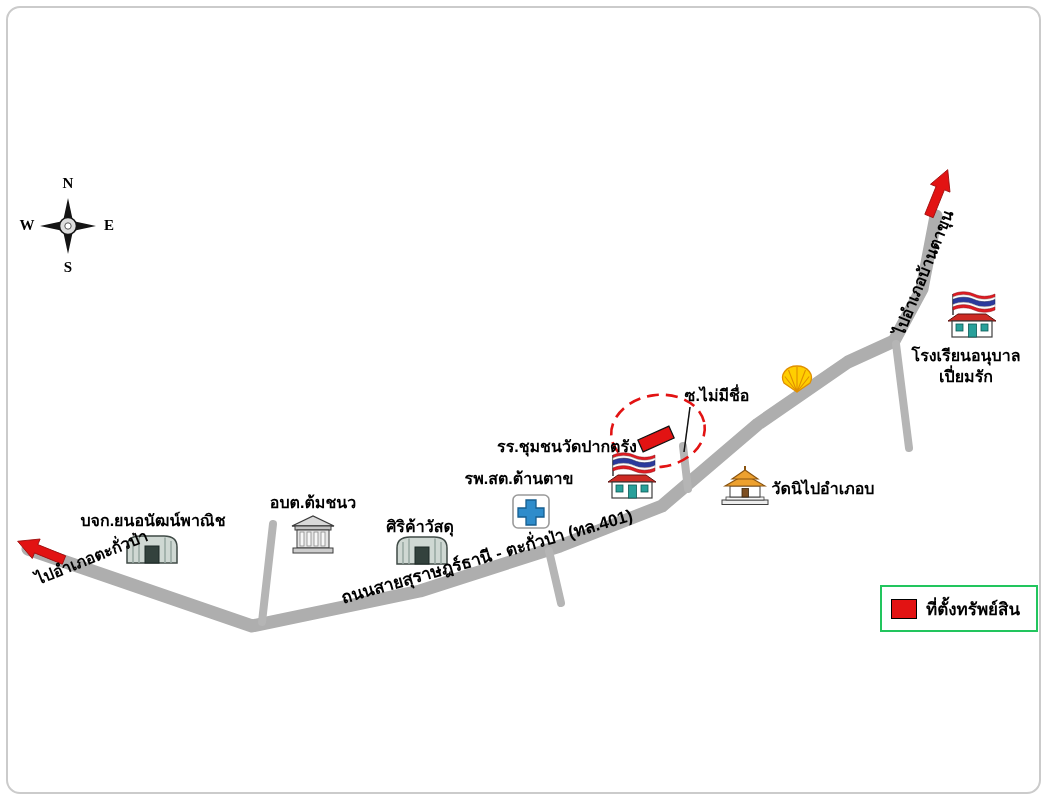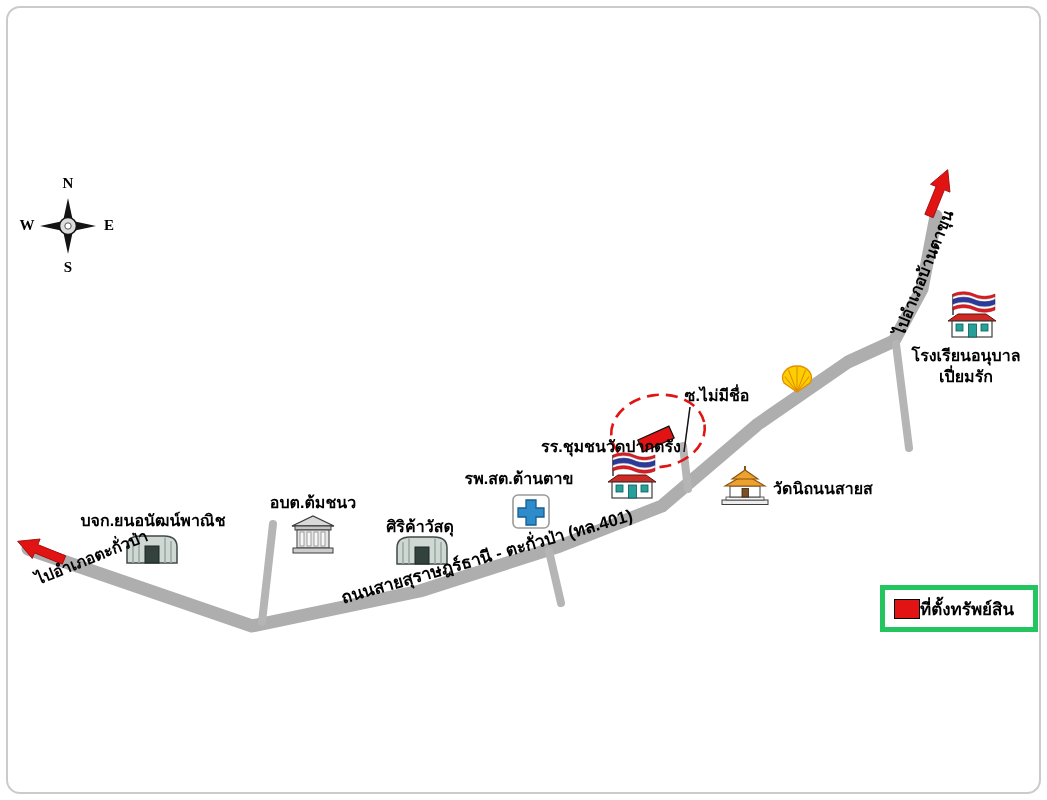"รร.ชุมชนวัดปากตรัง" div.lbl { margin-left: 44px -> none }
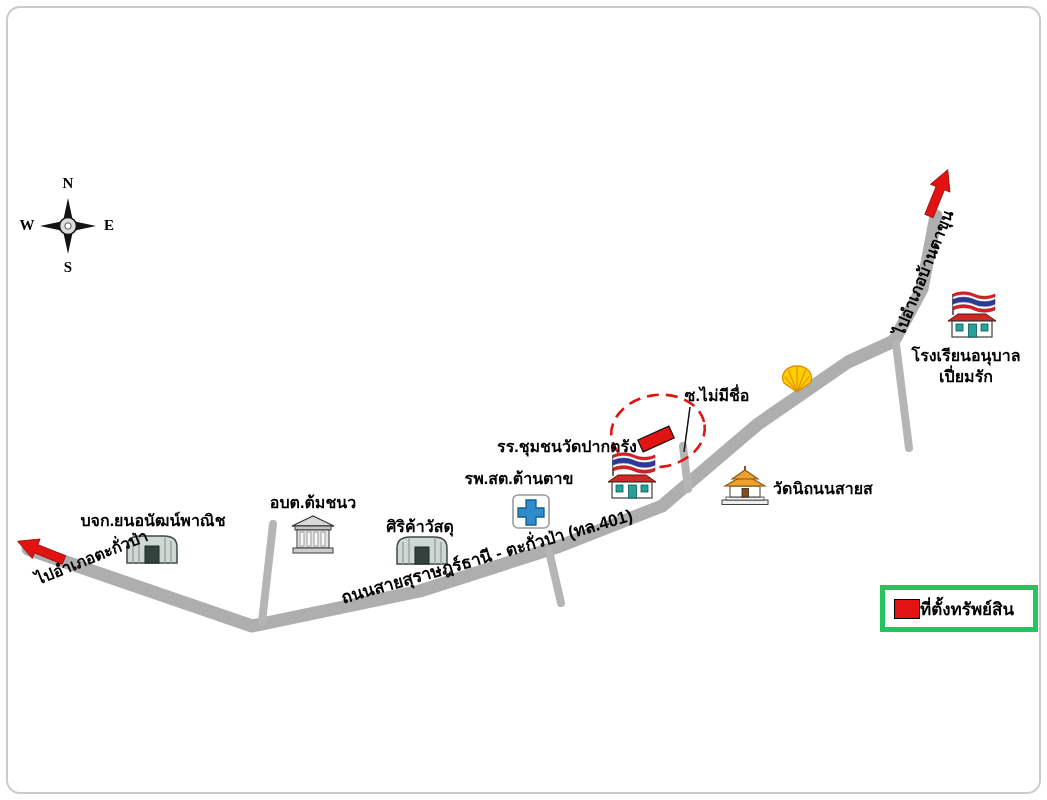"วัดนิถนนสายส" div.lbl { text: วัดนิถนนสายส -> วัดนิไปอำเภอบ }
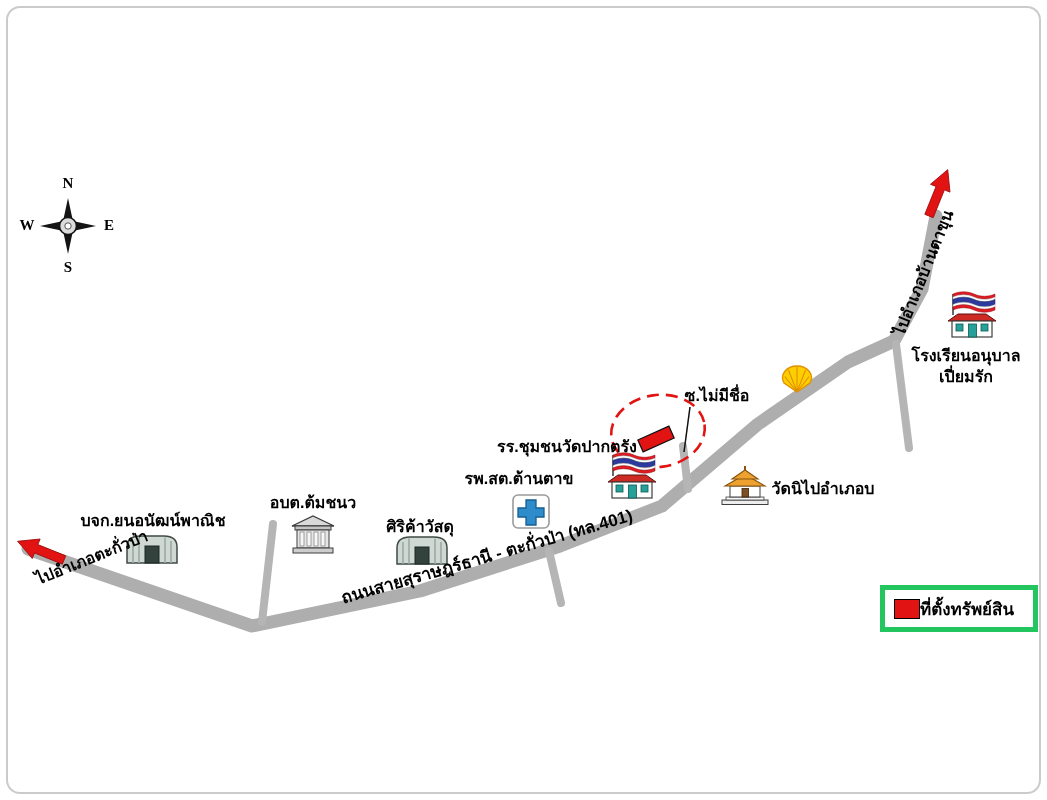"ที่ตั้งทรัพย์สิน" .legend { border: 5px solid #22c55e -> 2px solid #22c55e; gap: none -> 9px }
